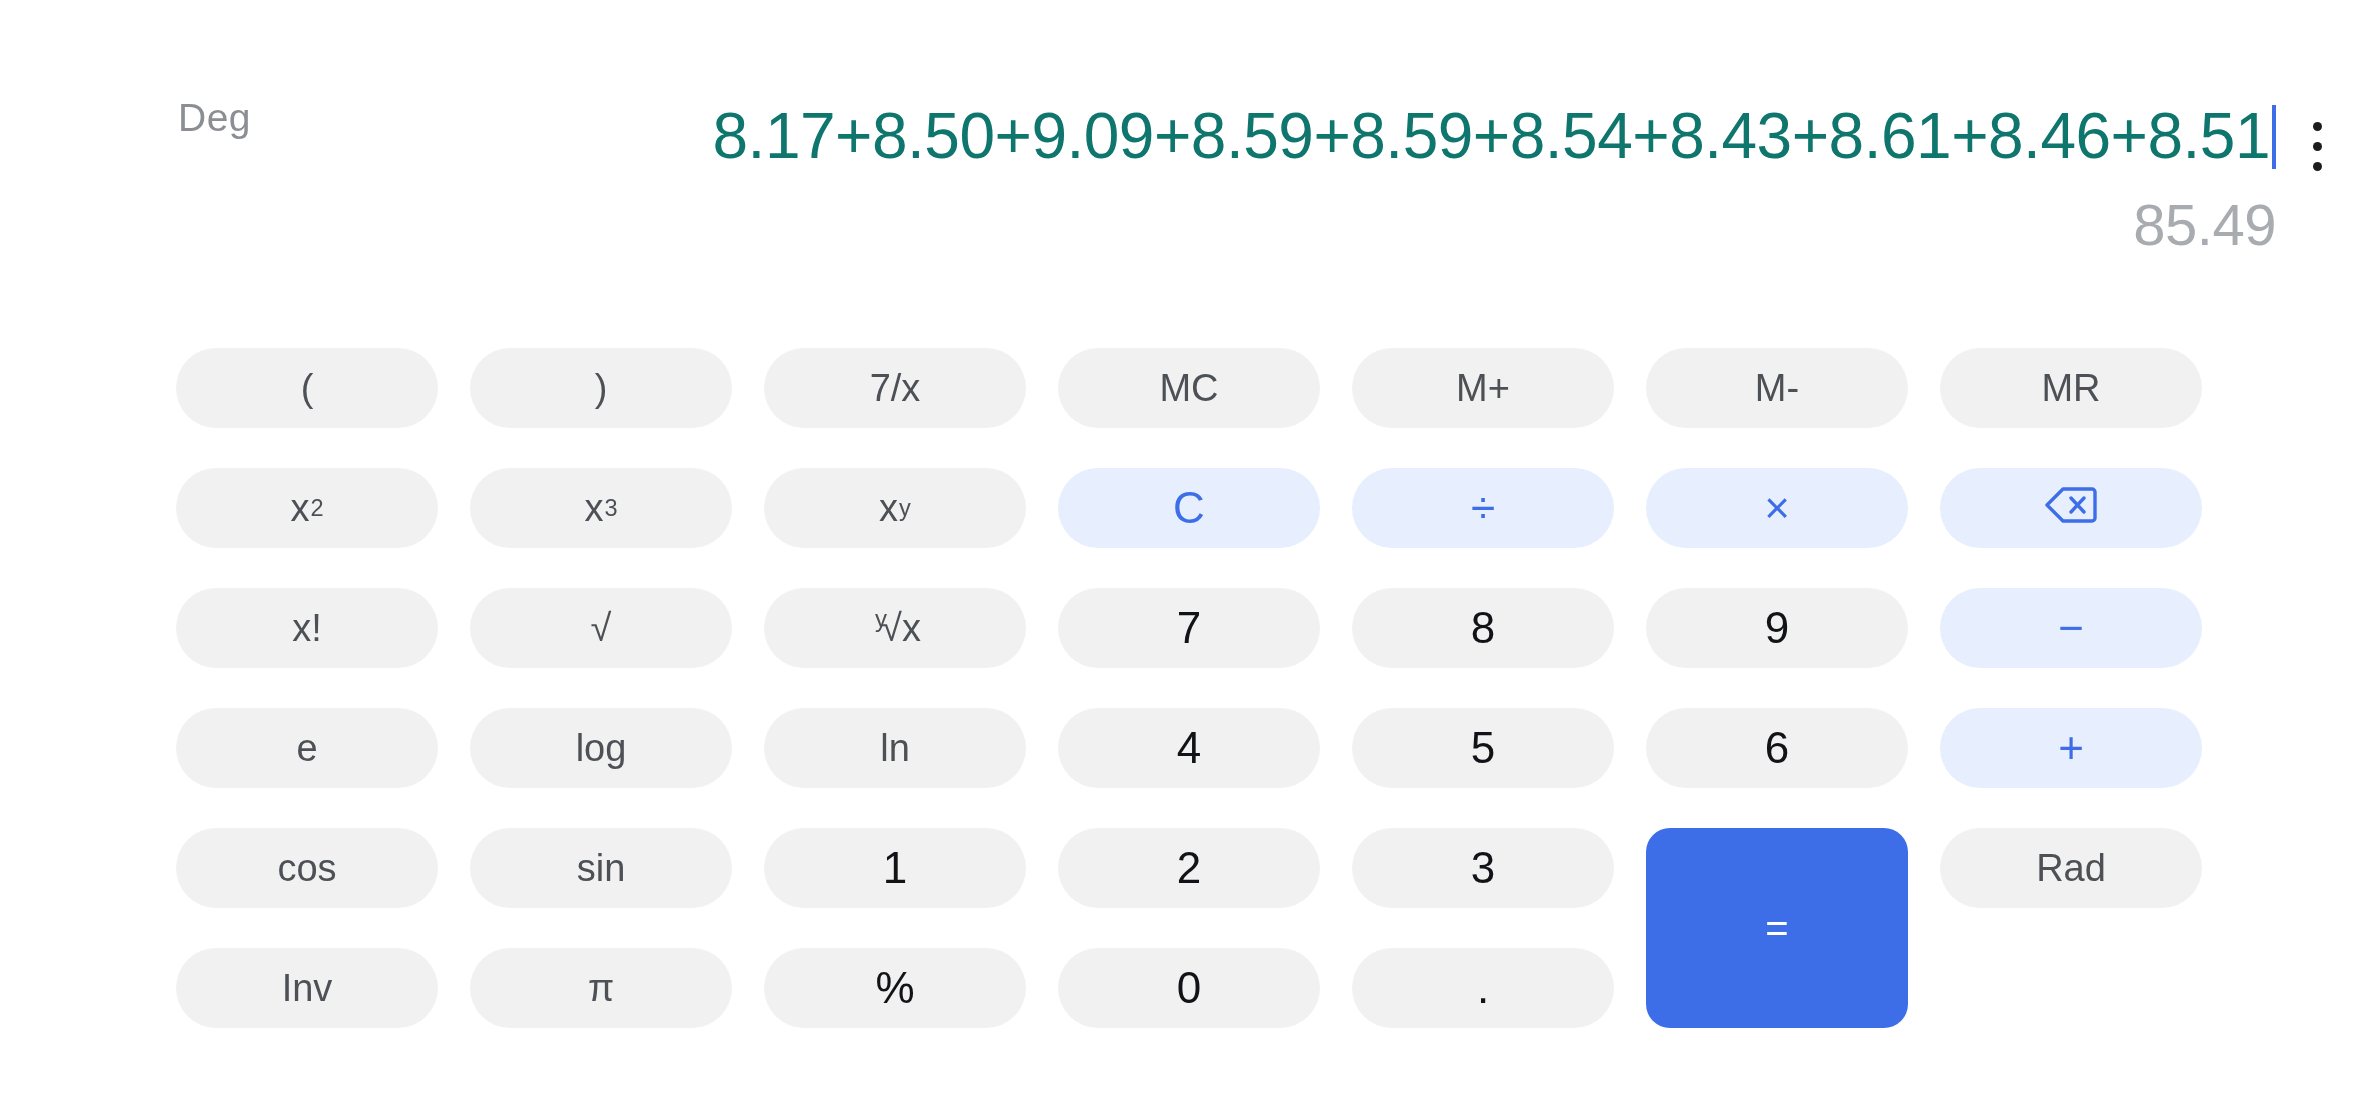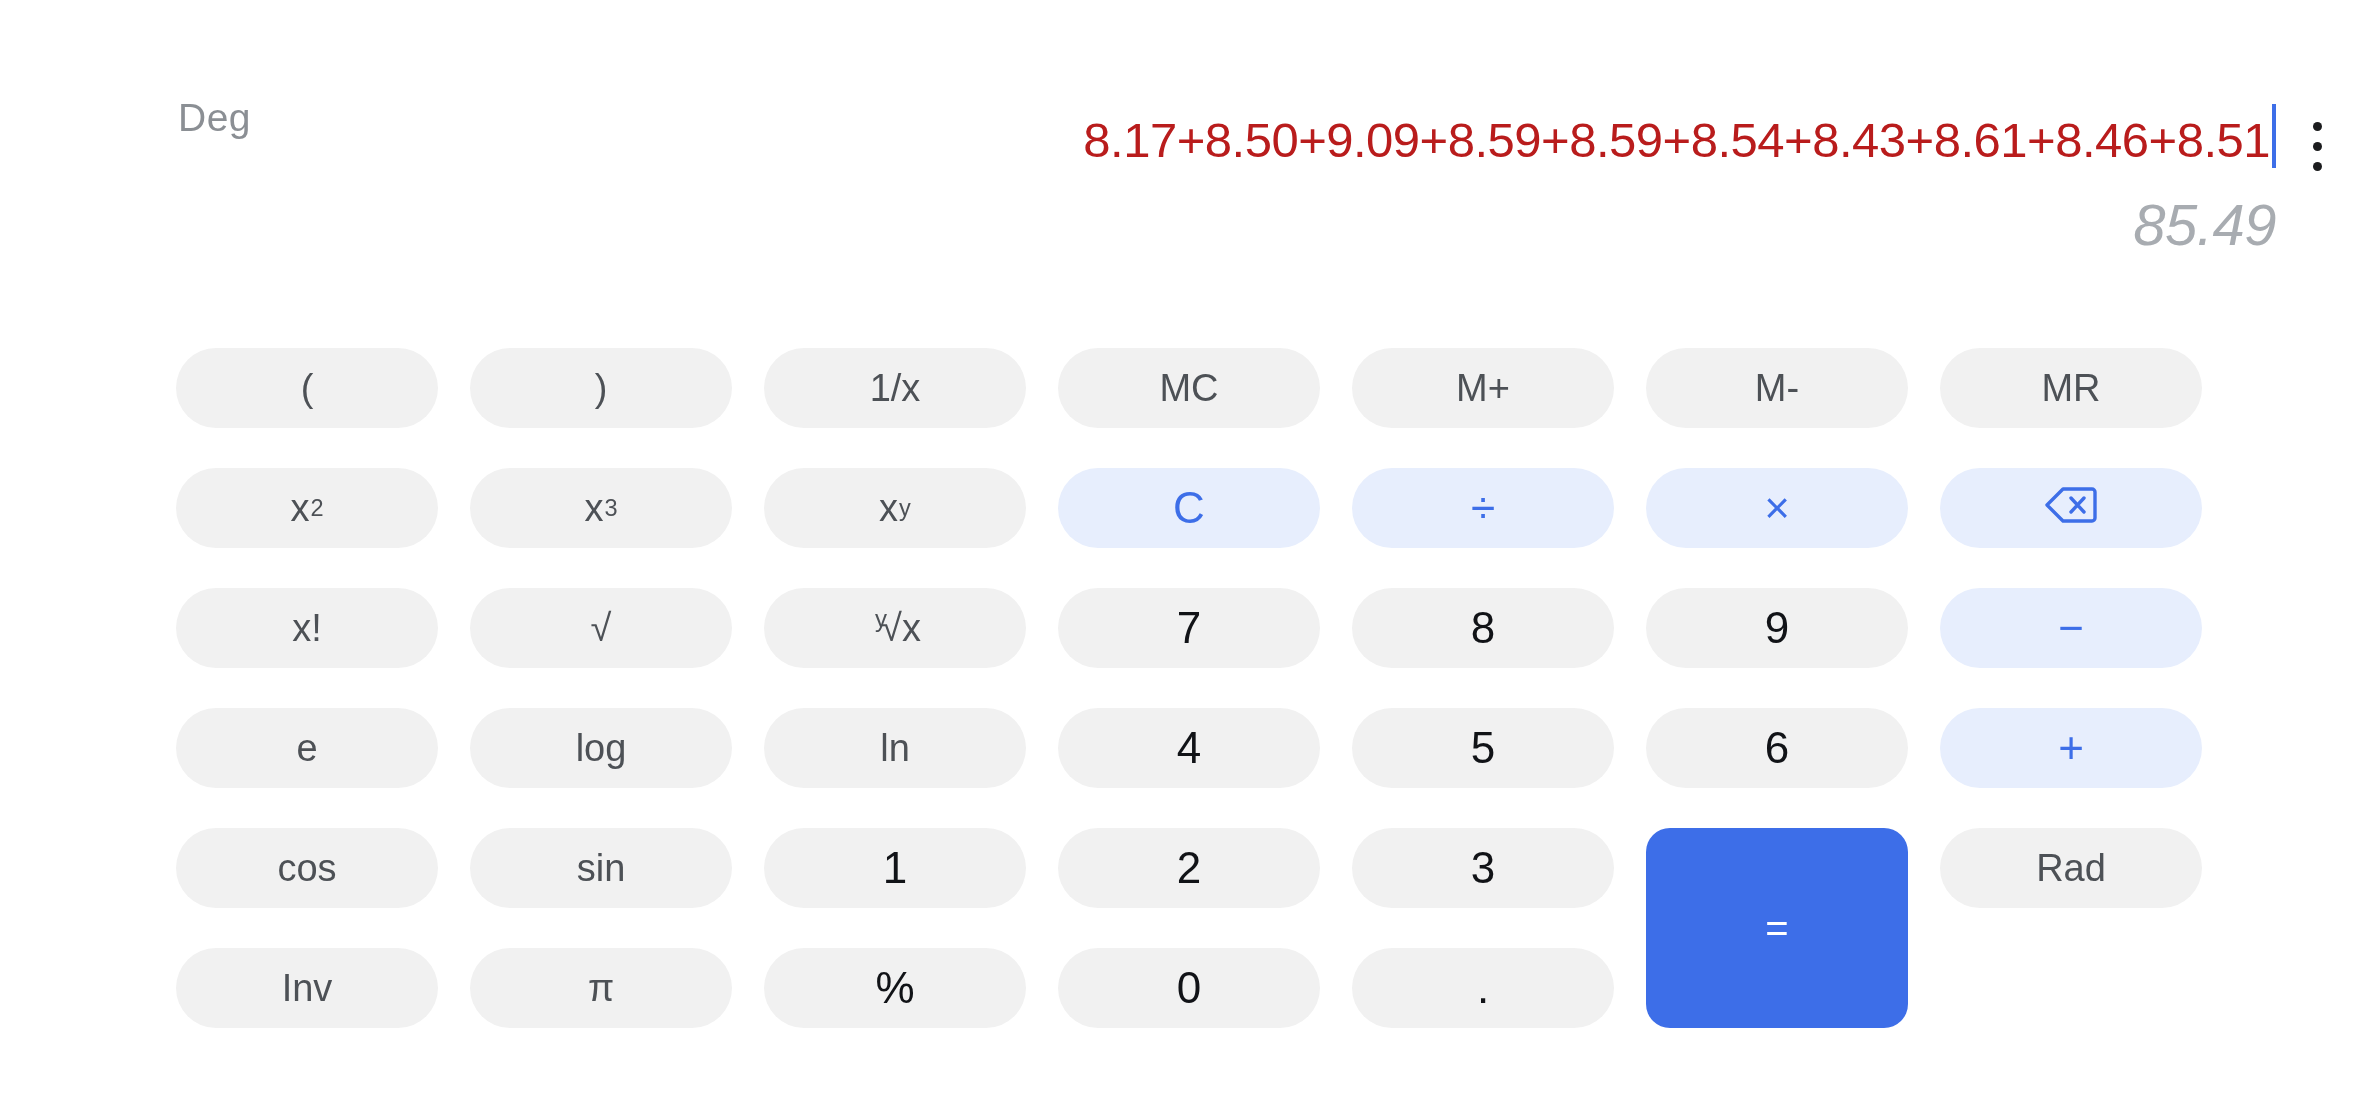"8.17+8.50+9.09+8.59+8.59+8.54+8.43+8.61+" .expression { color: #b91c1c -> #0f766e; font-size: 49px -> 64px }
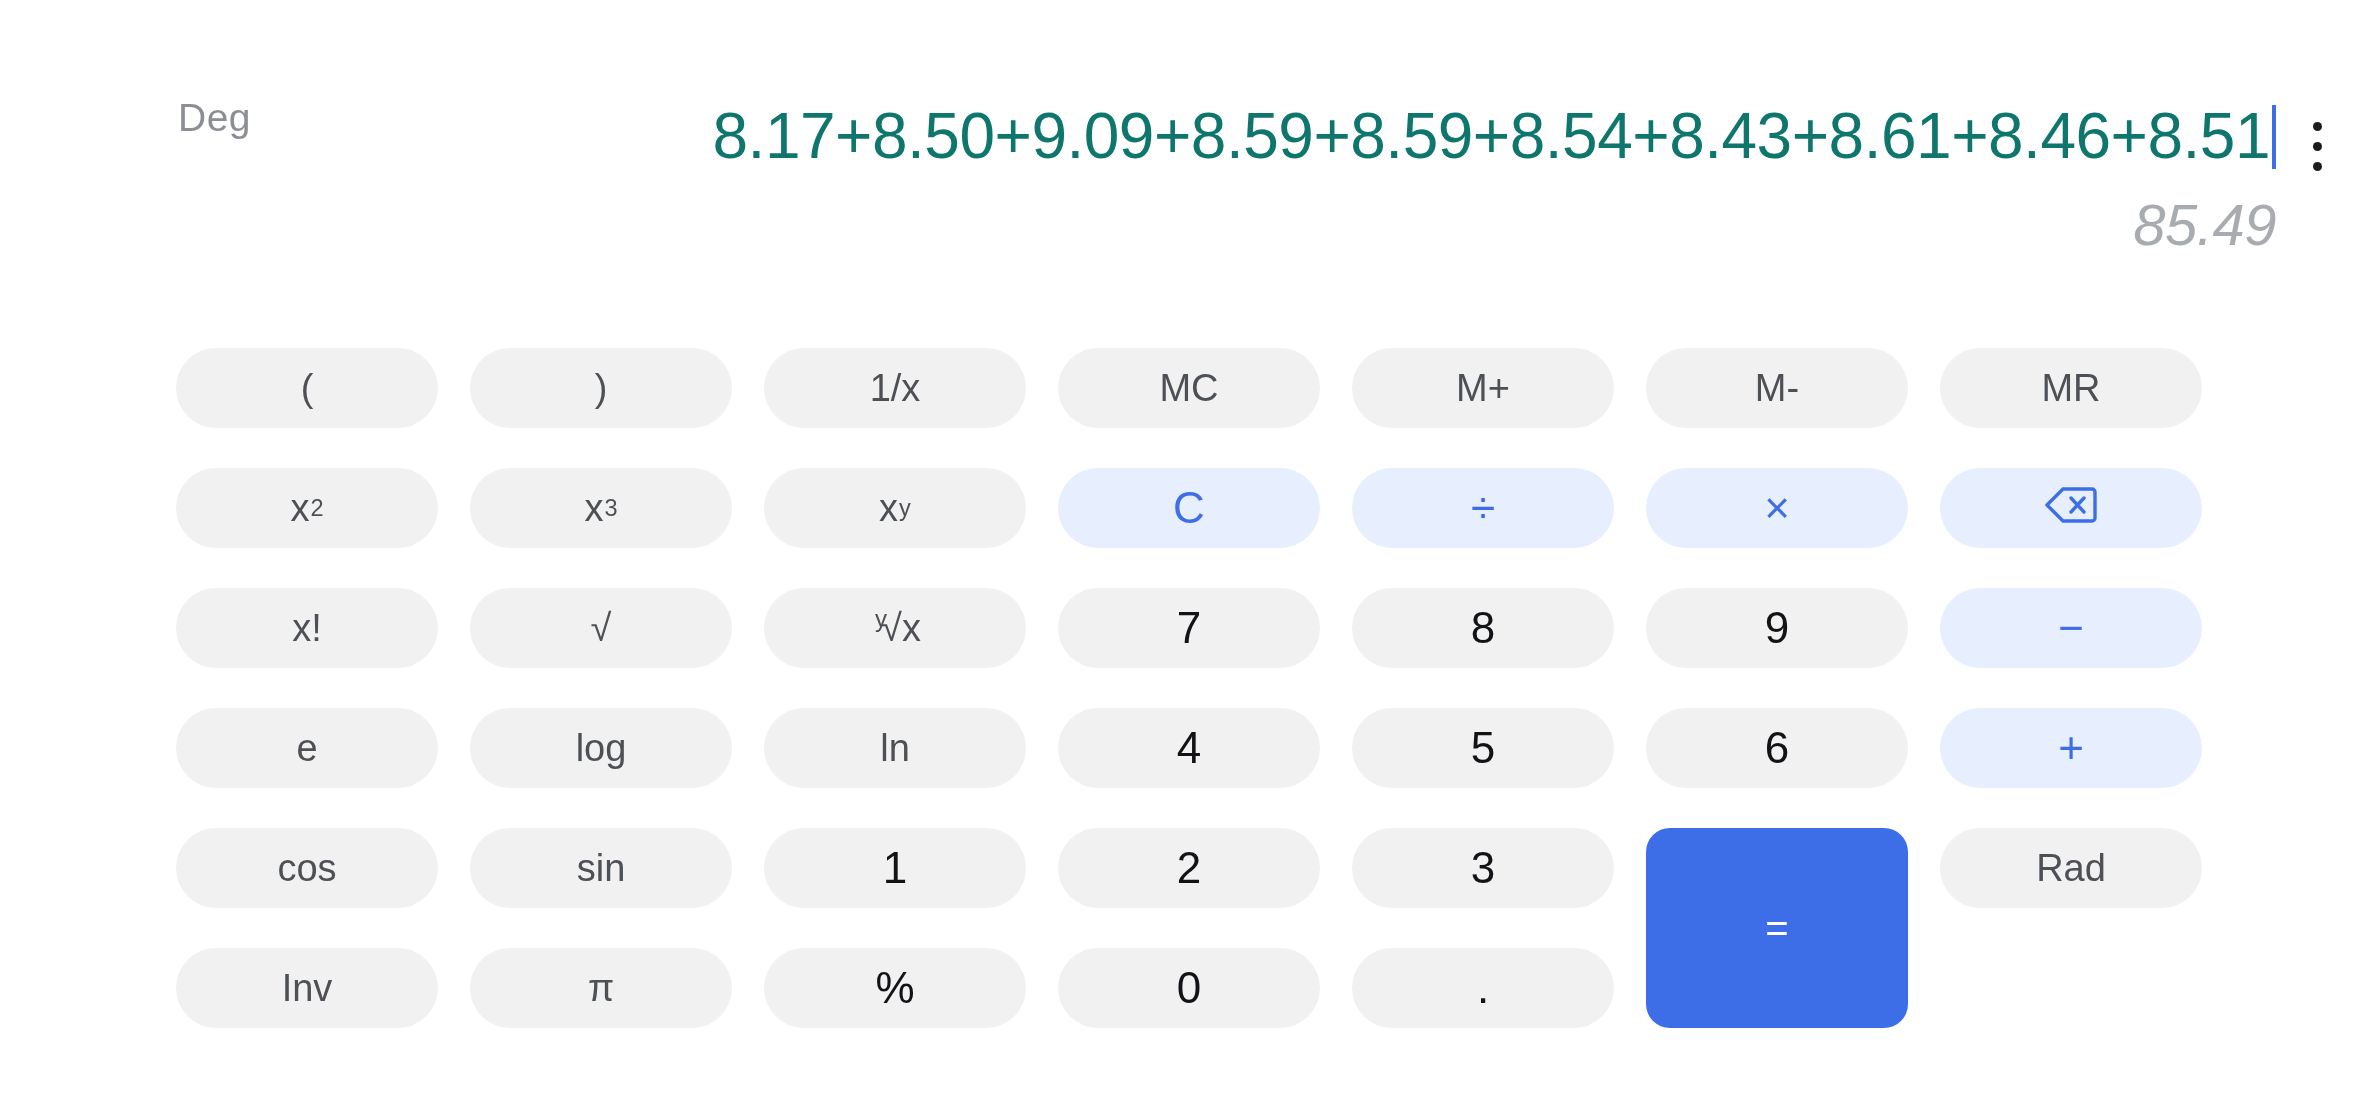"85.49" .result { font-style: italic -> none }
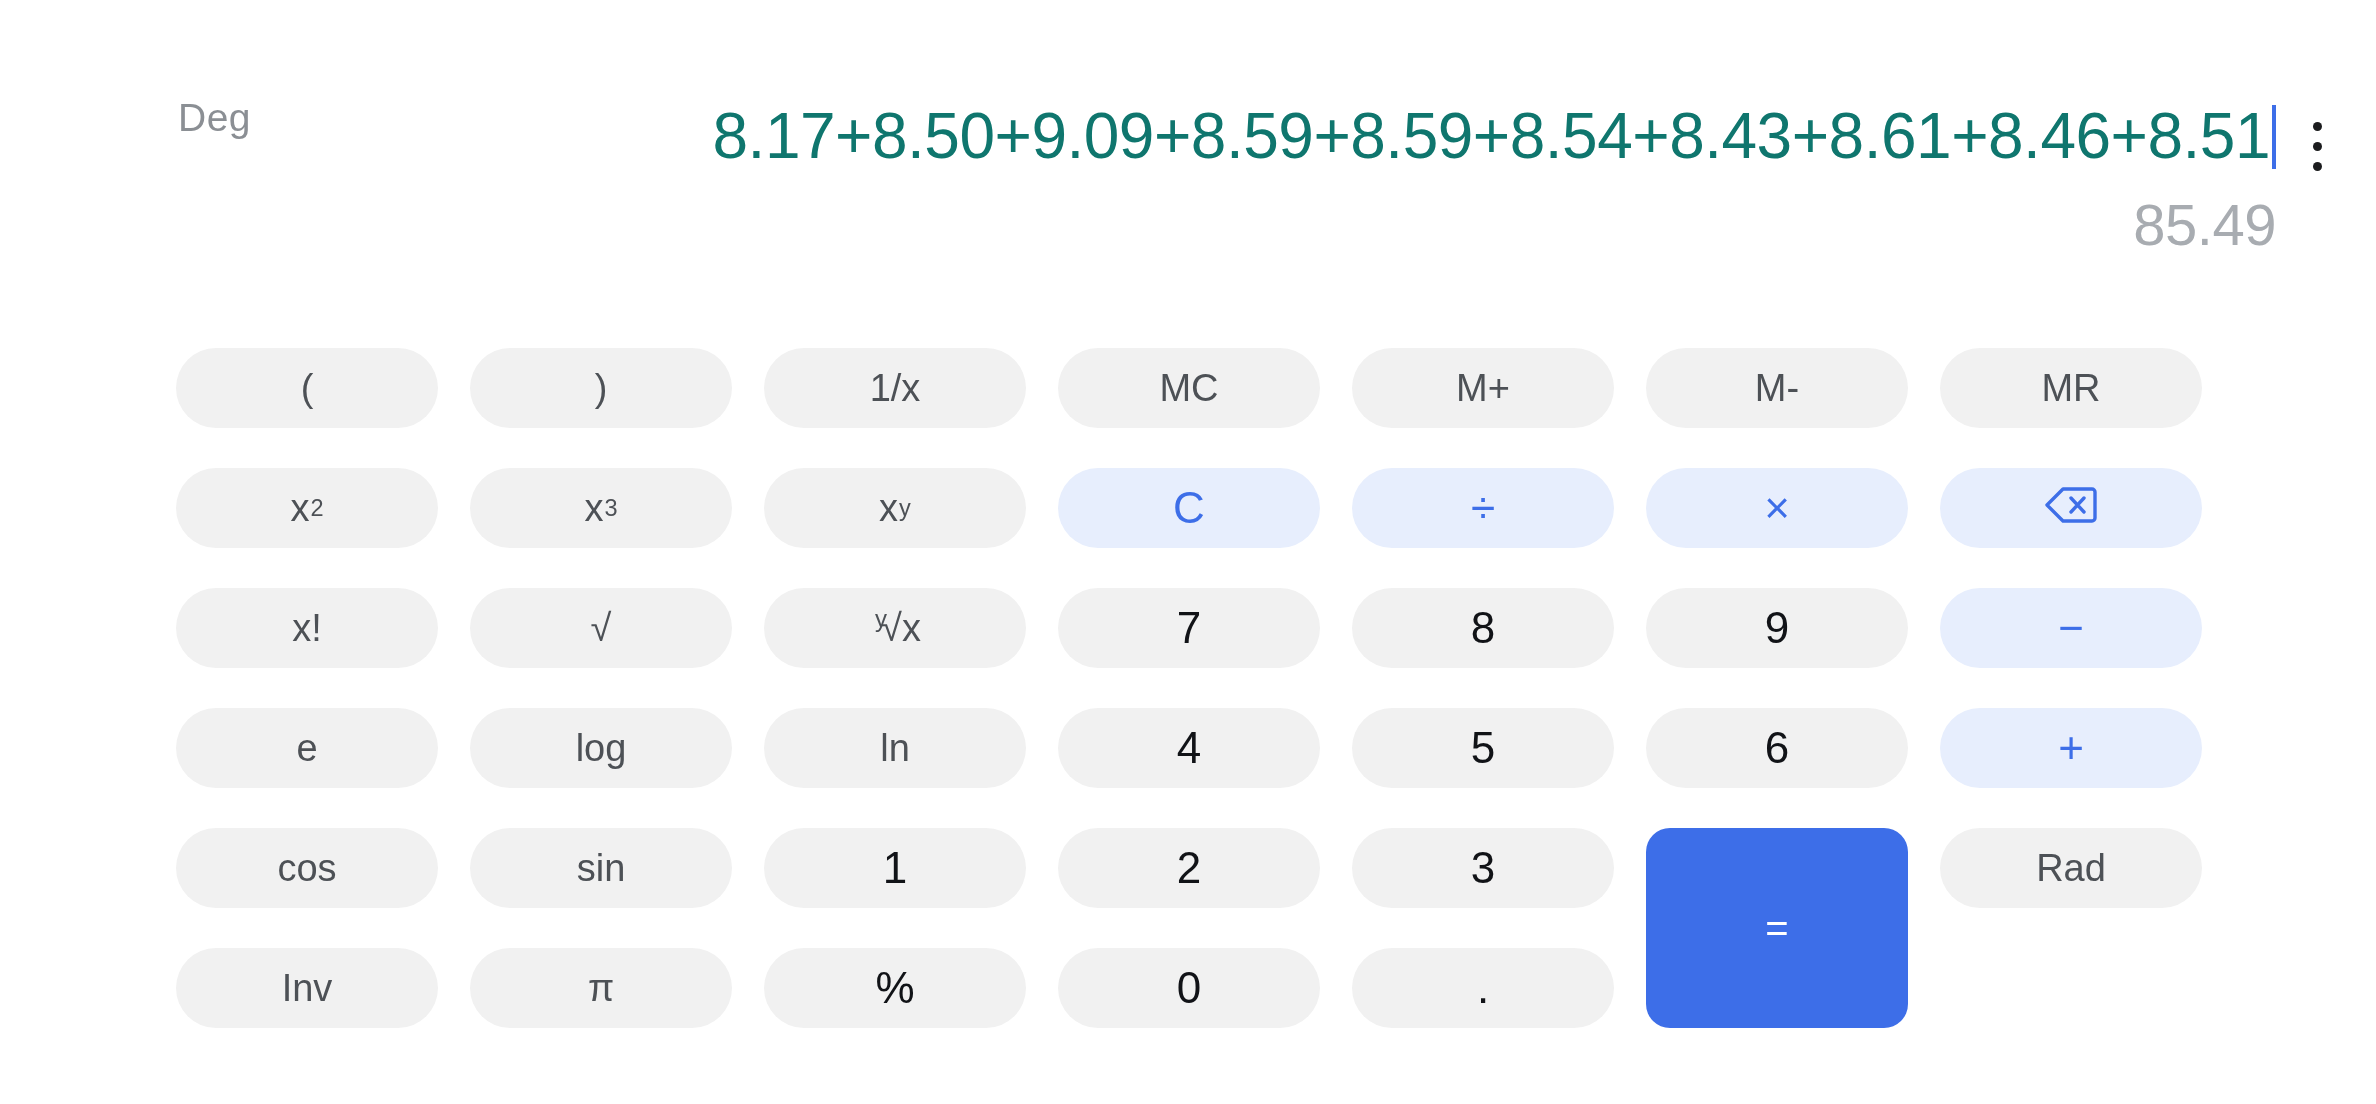"1/x" button.key { text: 1/x -> 7/x }
